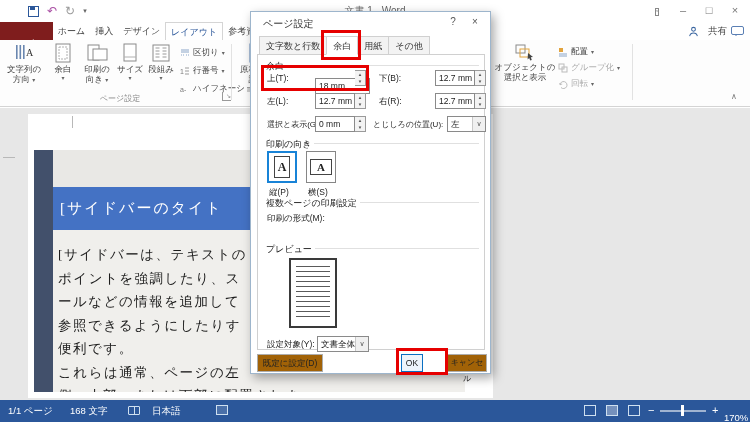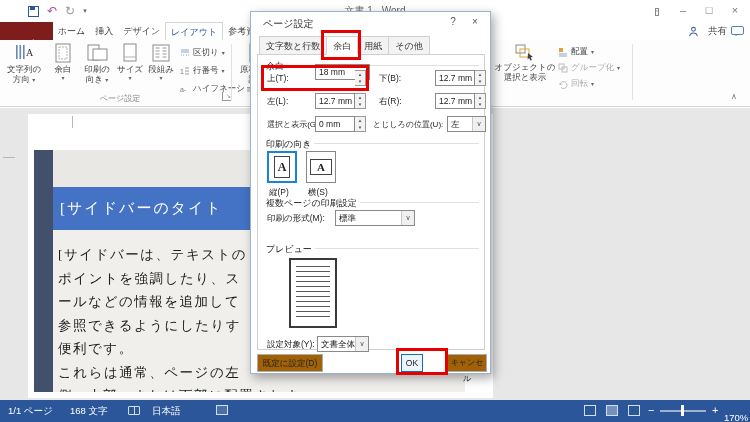"18 mm" div.fld { top: 52px -> 66px }
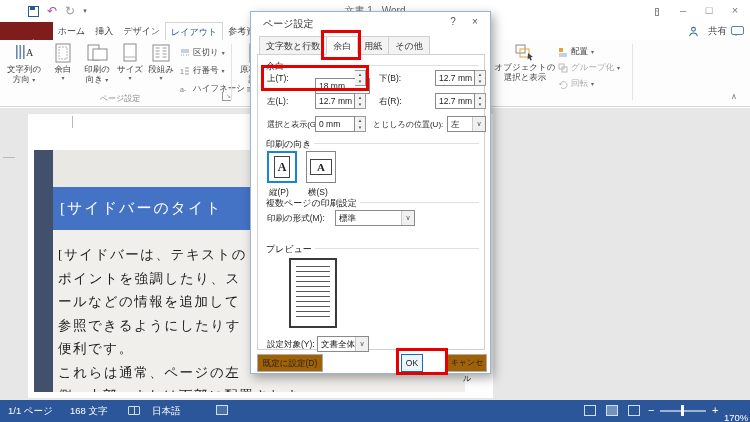"標準" div.combo { html: <div> <span>標準</span> <span>∨</span> </div> -> none }
